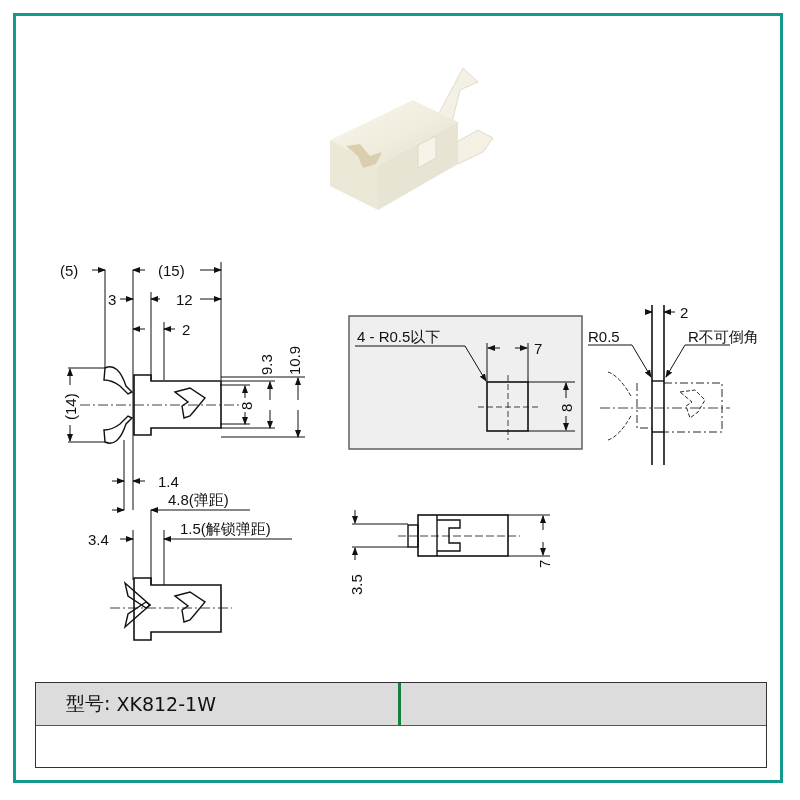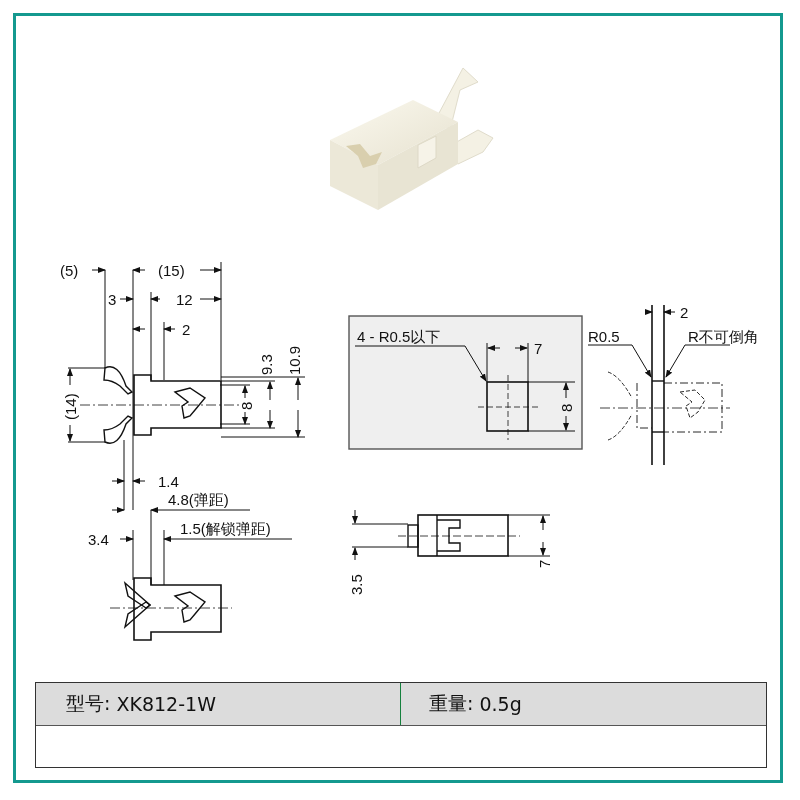"型号:" .spec-cell.left { border-right: 1px solid #15803d -> 3px solid #15803d }
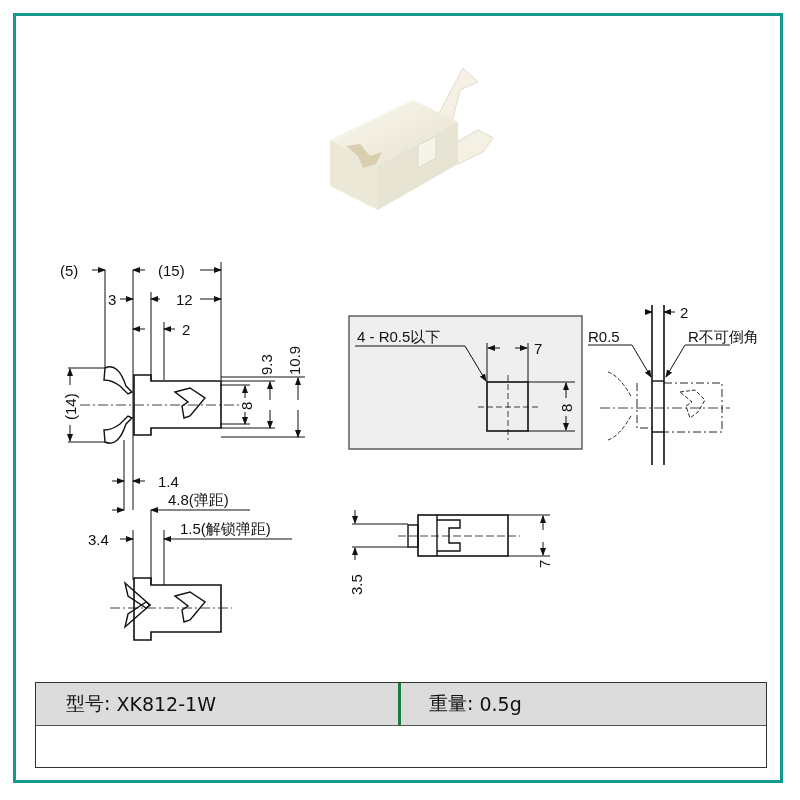"重量:" div.spec-cell { html: <div> <span>重量:</span>&nbsp; <span>0.5g</span> </div> -> none }
